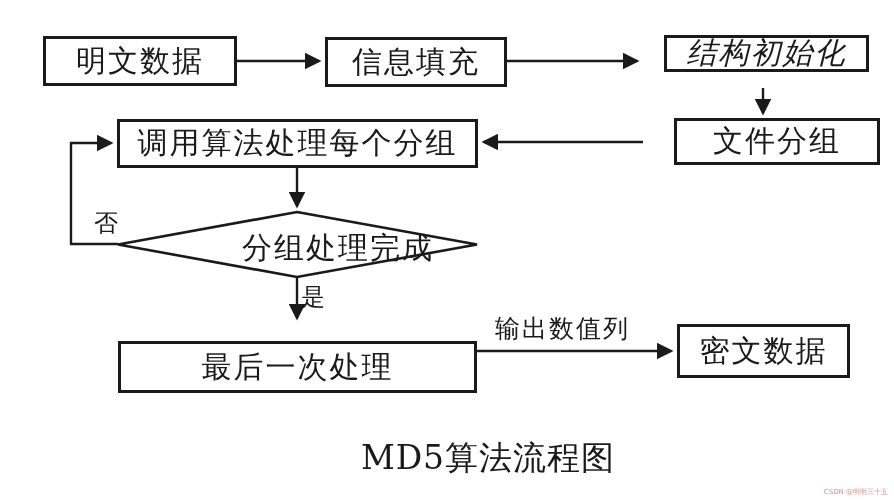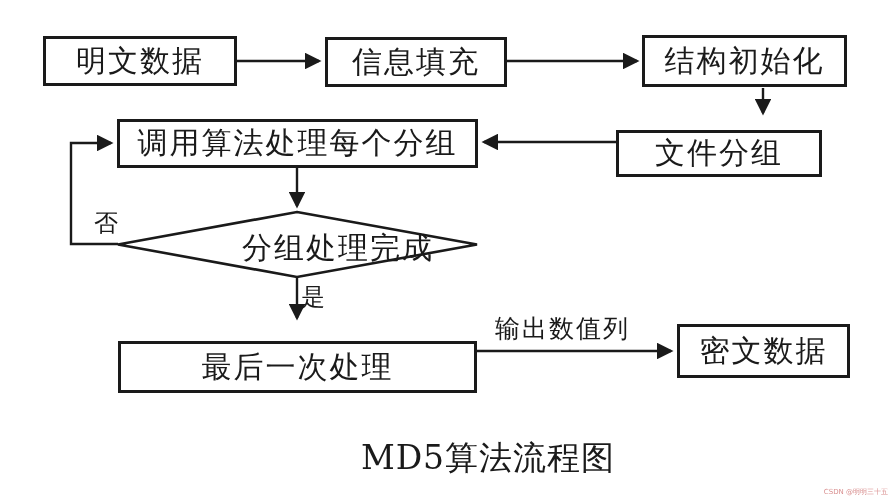"结构初始化" div.node { font-style: none -> italic; height: 52px -> 37px; left: 642px -> 664px }
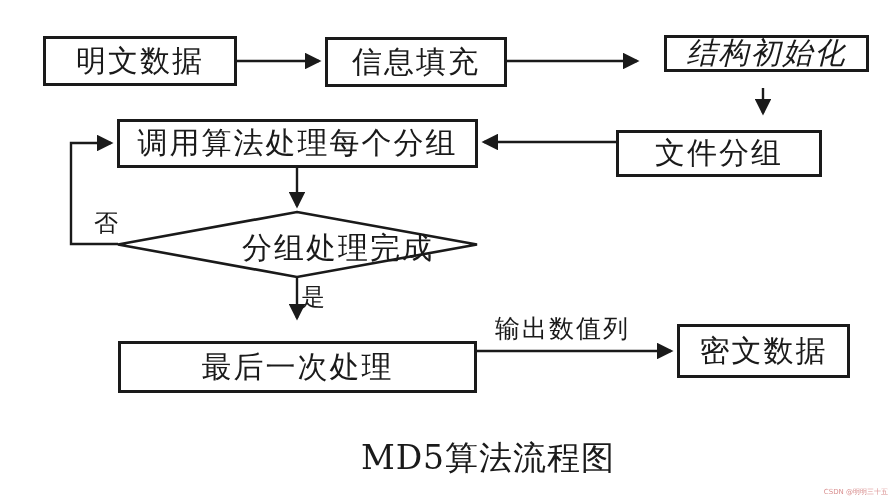"文件分组" div.node { left: 616px -> 674px; margin-top: 12px -> none }
